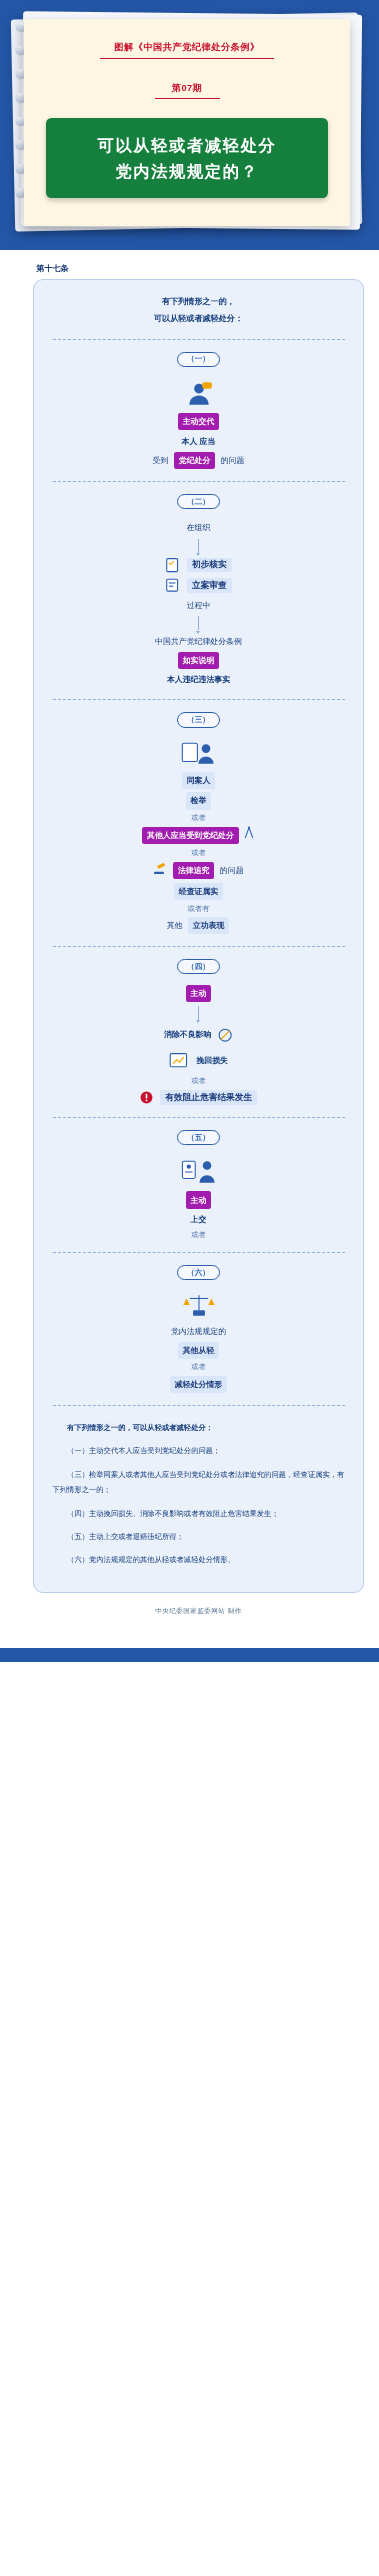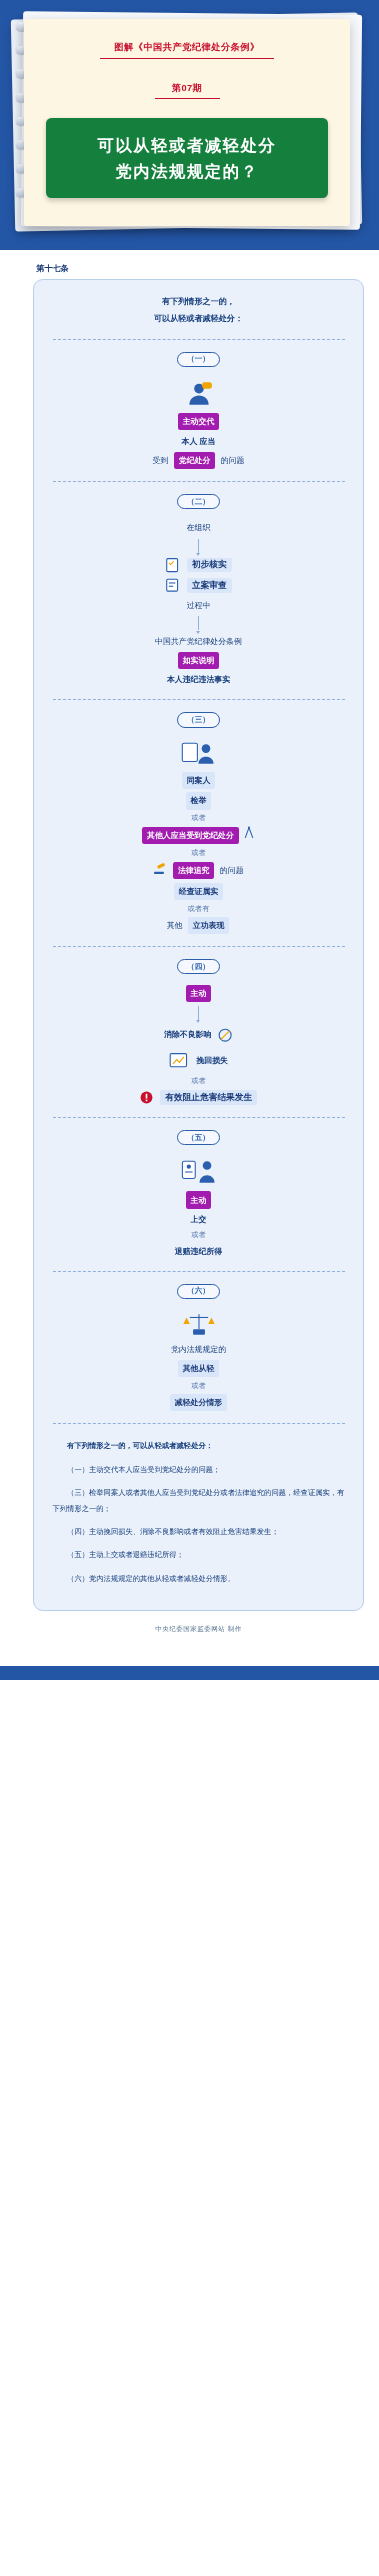"退赔违纪所得" div.line { html: <div>退赔违纪所得</div> -> none }
